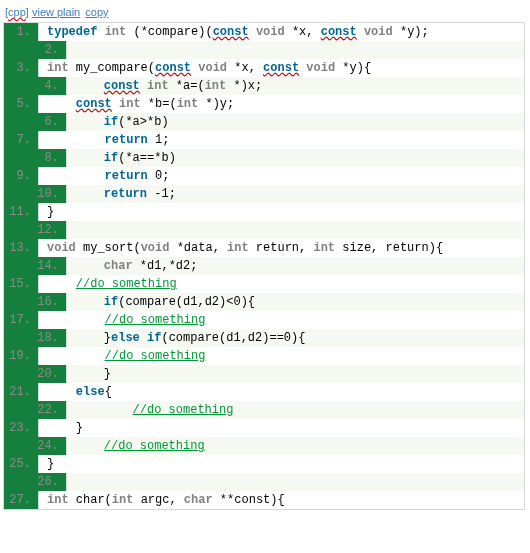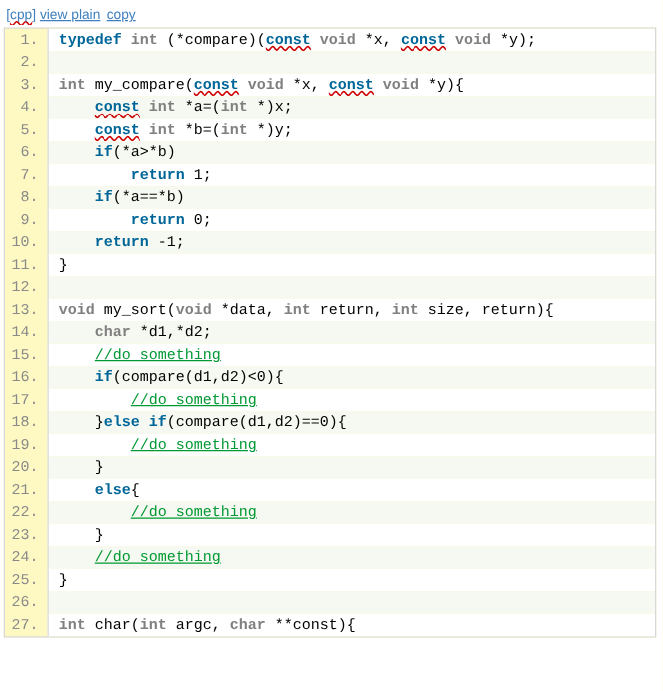"typedef int (*compare)(const void *x," .code-block { background: #fef9c3 -> #15803d }
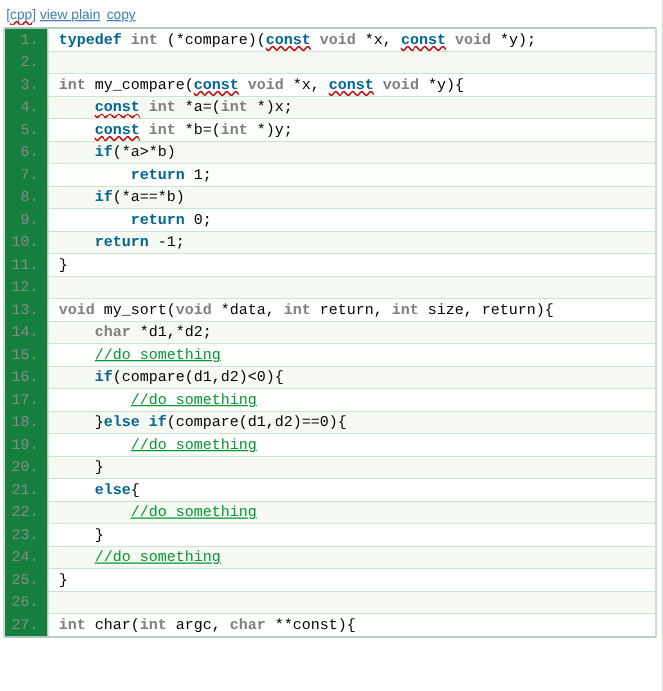"const int *a=(int *)x;" ol.code li.even { margin-left: none -> 28px }
